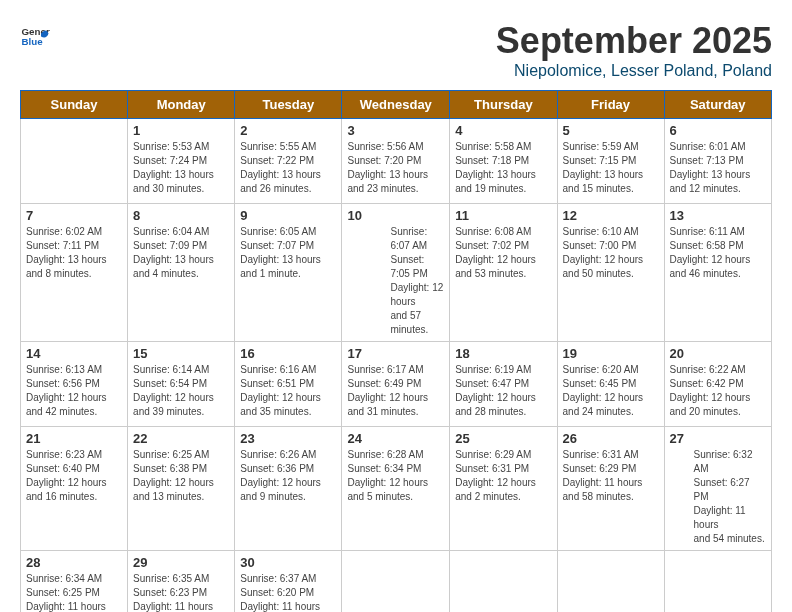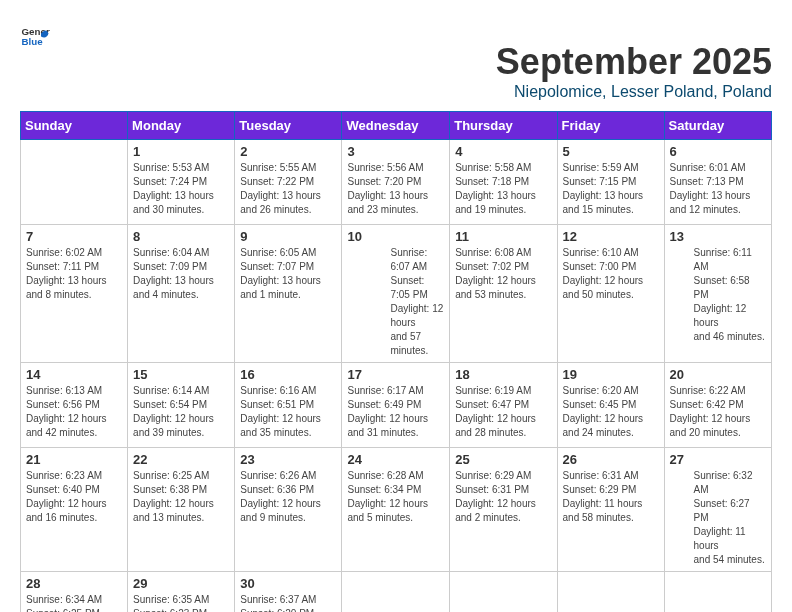"September 2025" .title-area { margin-top: 21px -> none }
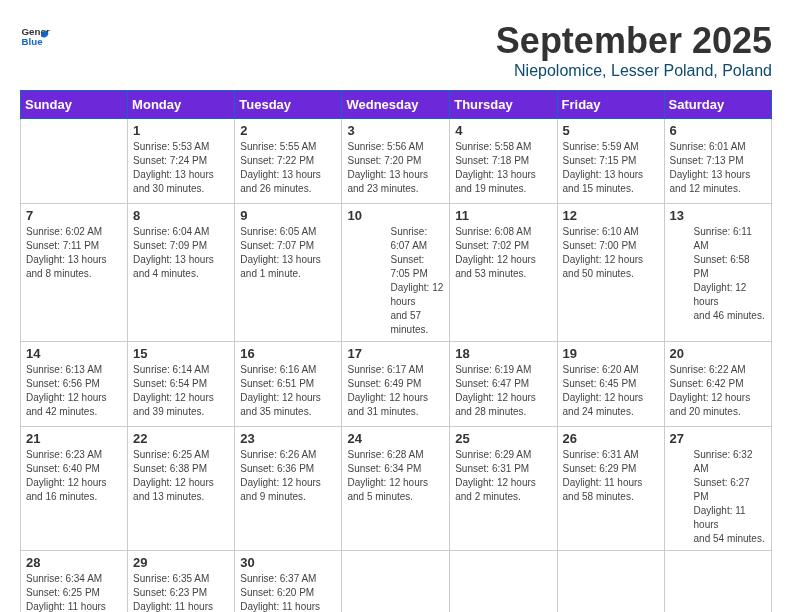"Sunday" .calendar th { background: #6d28d9 -> #a16207; text-align: left -> center }
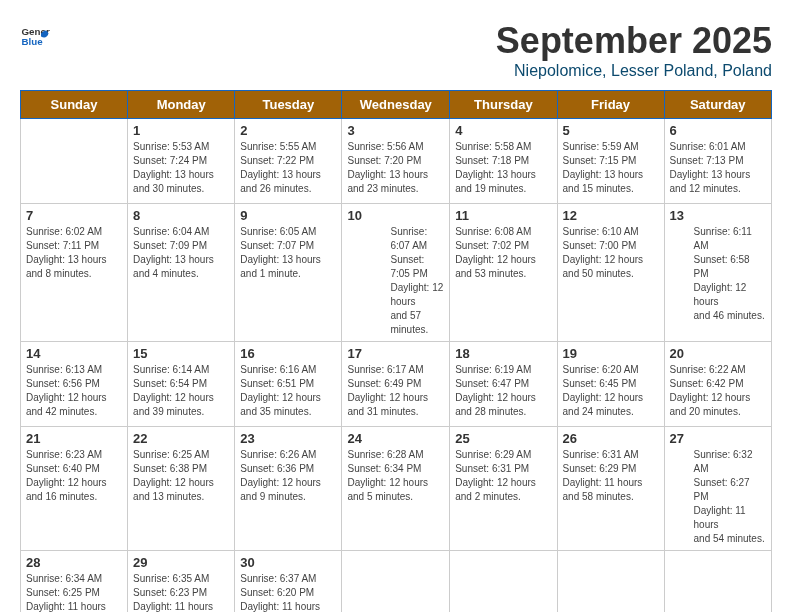"Sunrise: 6:11 AM" div.day-info { margin-left: 24px -> none }
